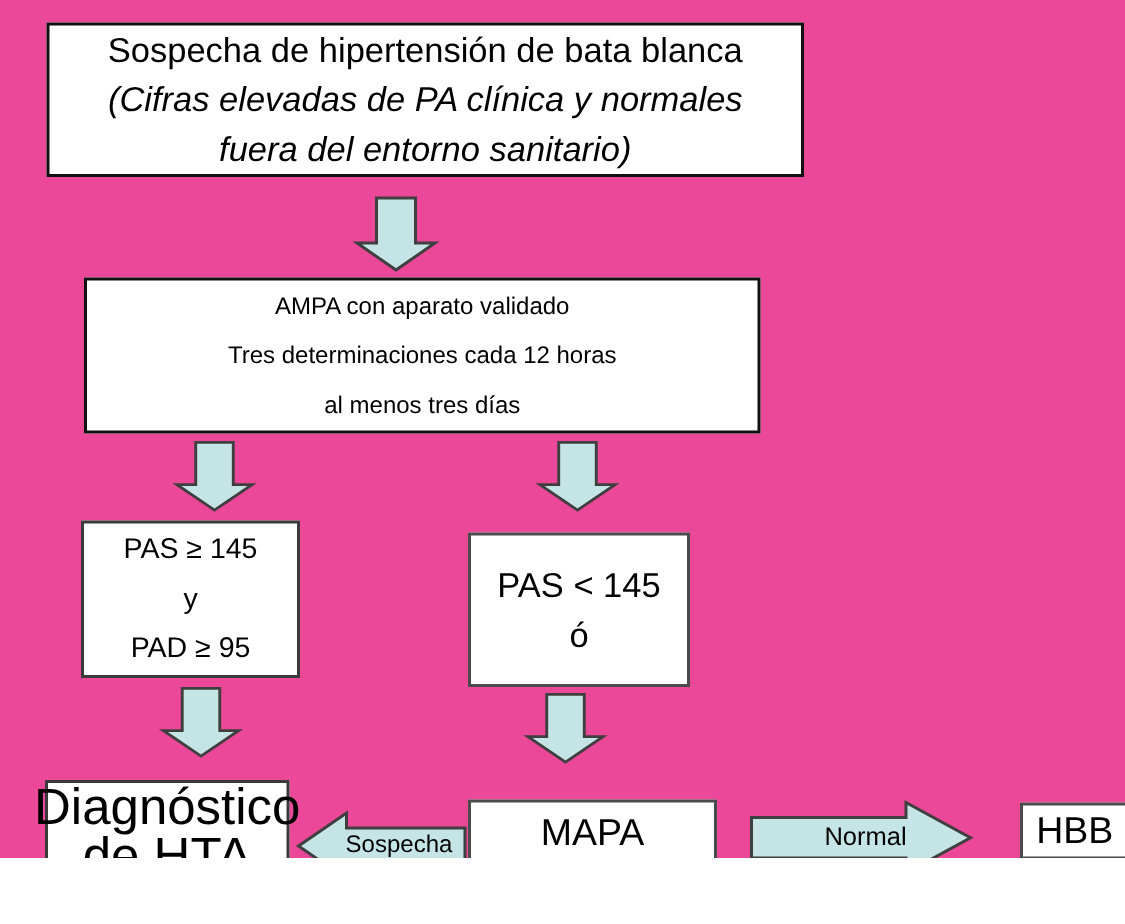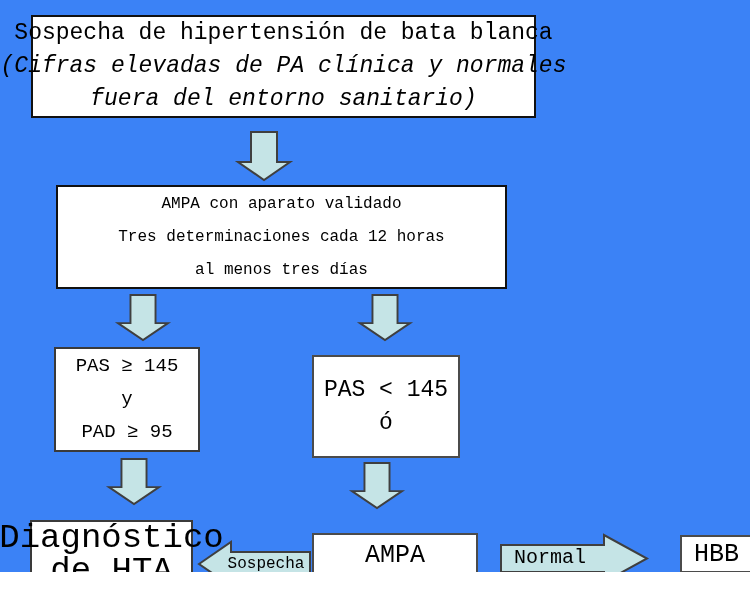"Sospecha de hipertensión de bata" .flowchart { background: #3b82f6 -> #ec4899; font-family: Liberation Mono, monospace -> none }
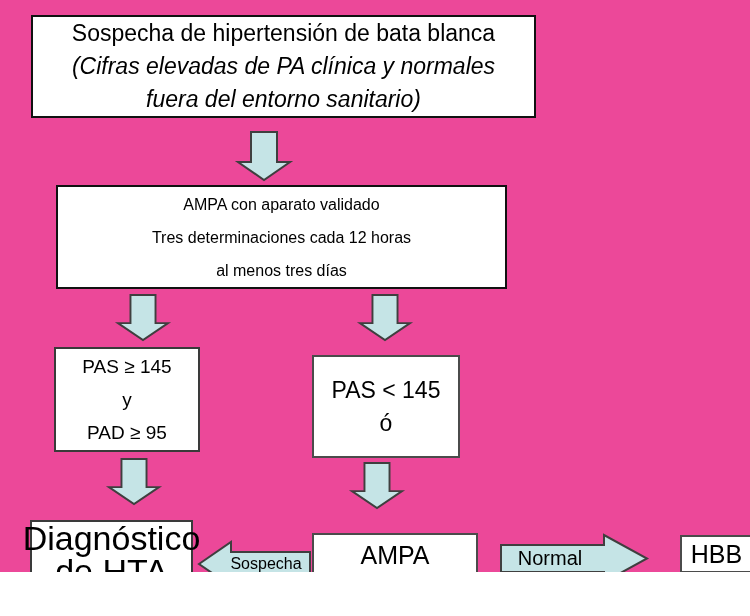"AMPA" span.ln { text: AMPA -> MAPA }
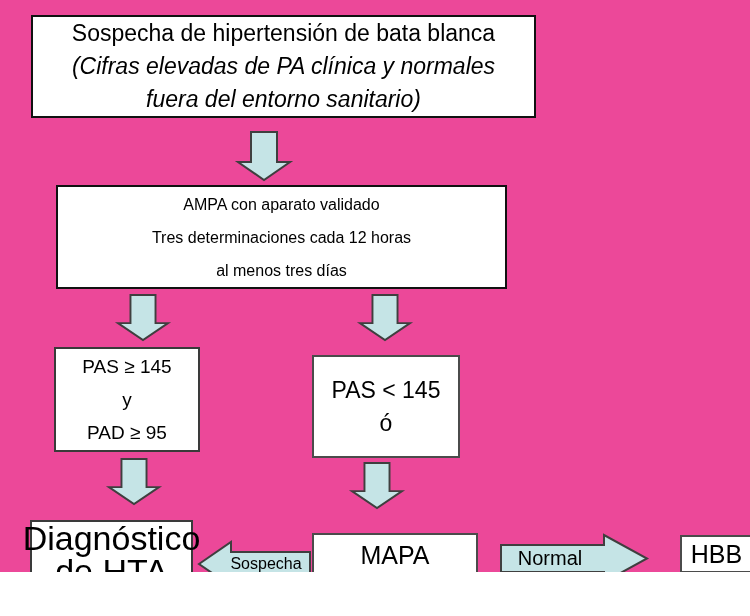"Normal" #label-normal { font-size: 20px -> 17px; left: 500px -> 527px }
